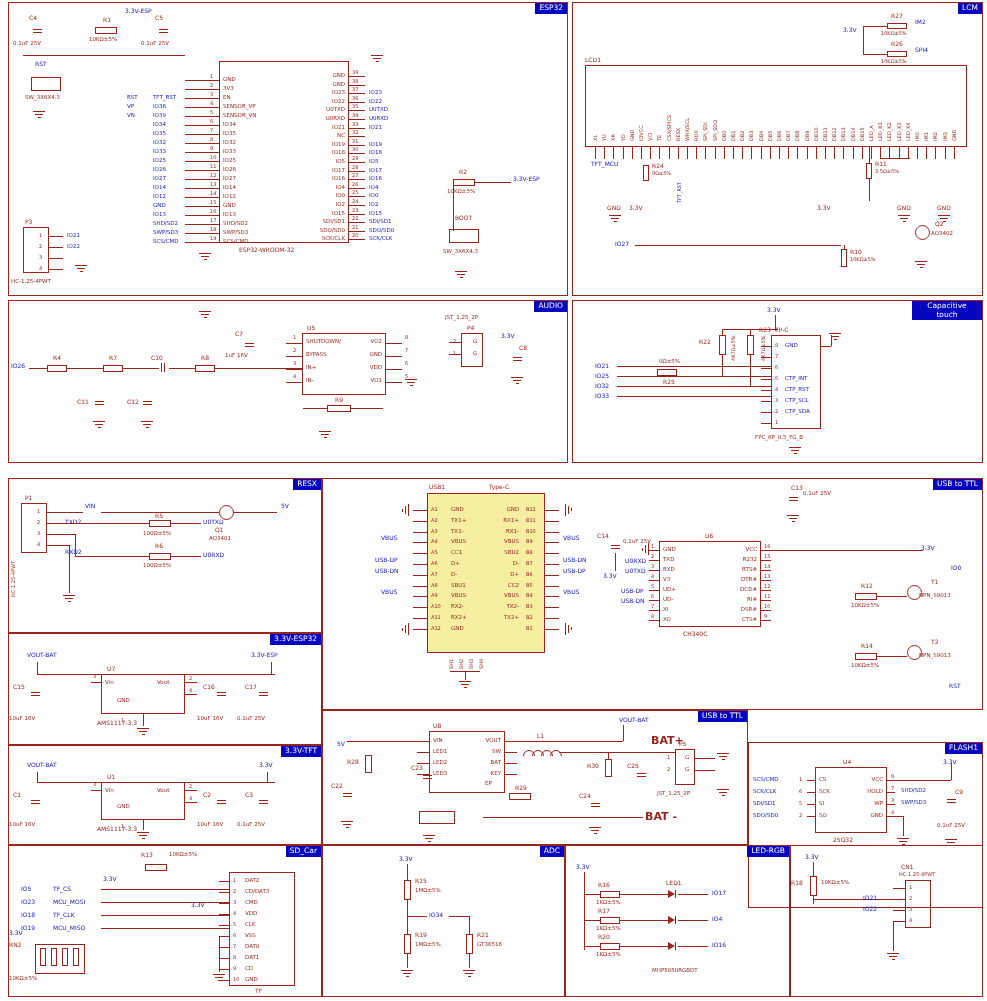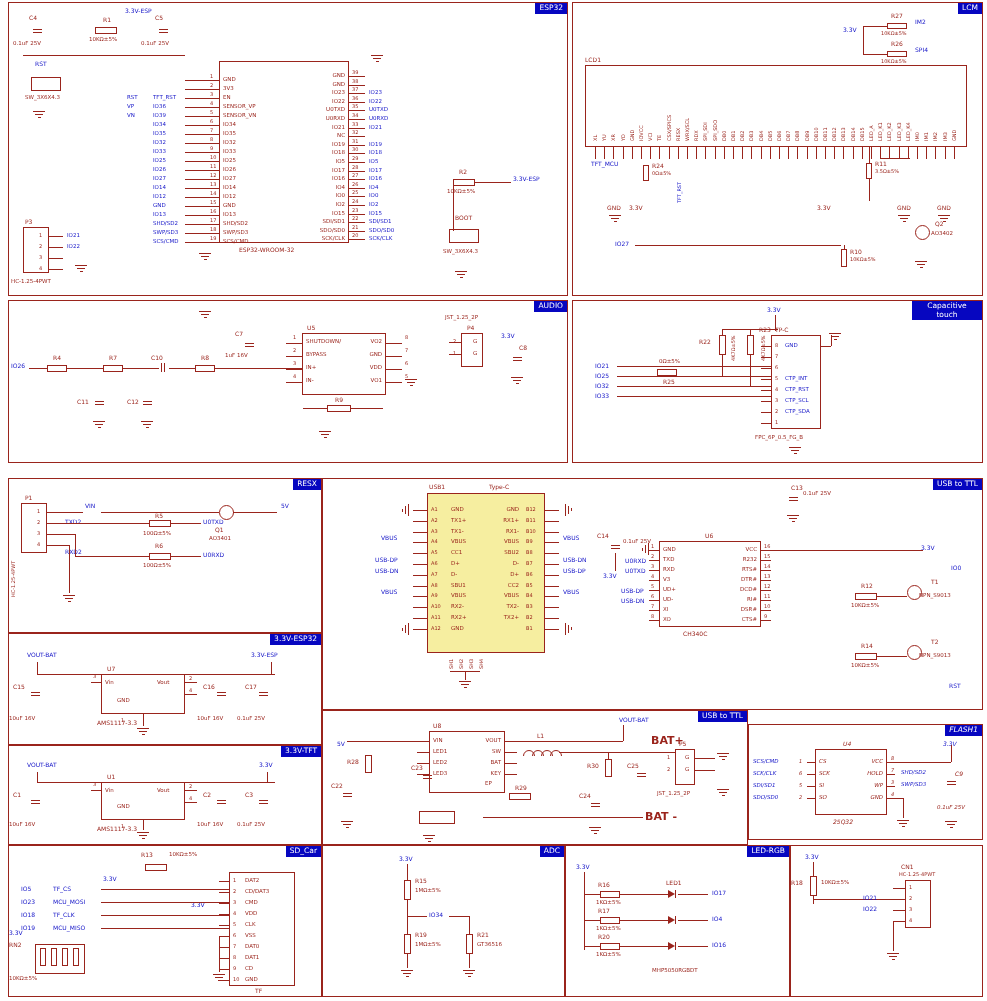"FLASH1" div.section { font-style: italic -> none; height: 116px -> 166px; top: 724px -> 742px }
